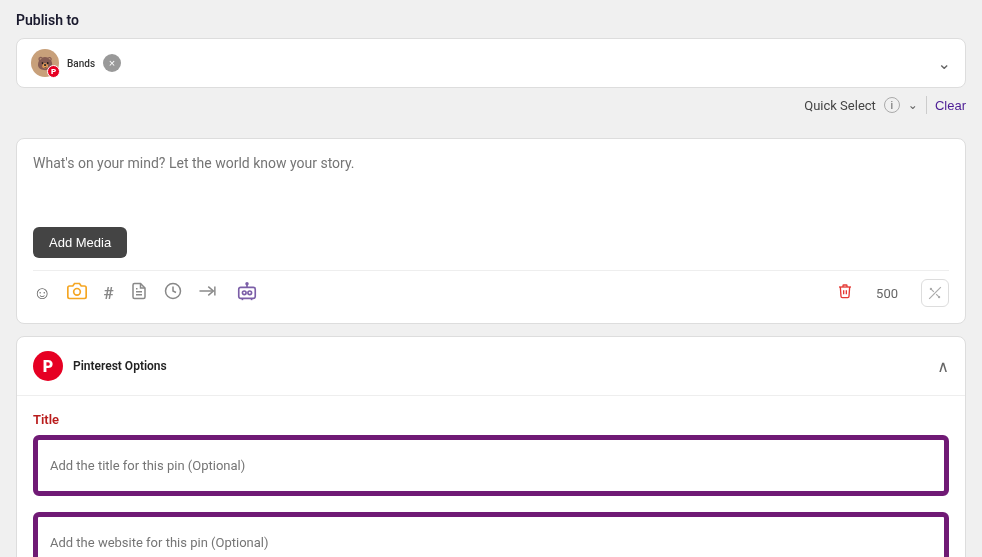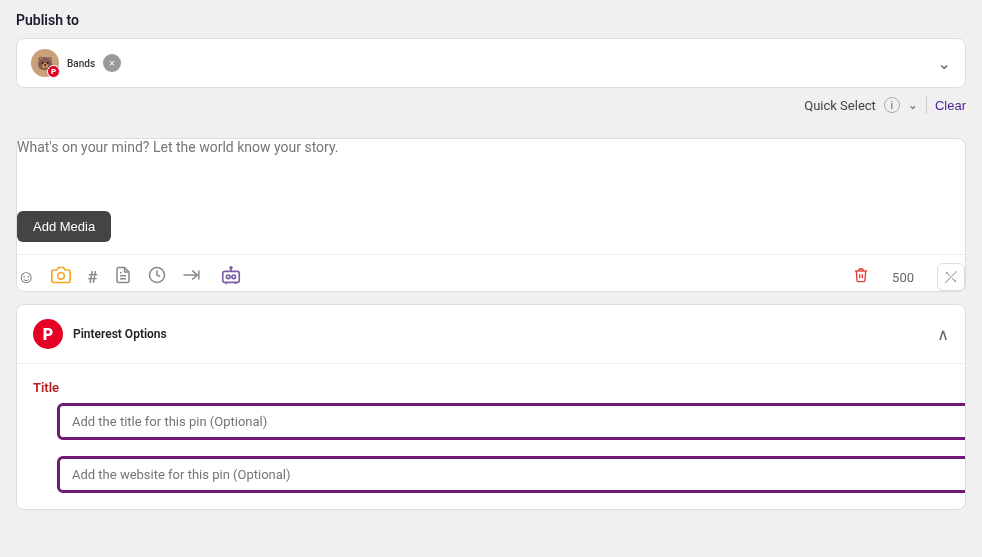"What's on your mind? Let" .compose-area { padding: none -> 16px }
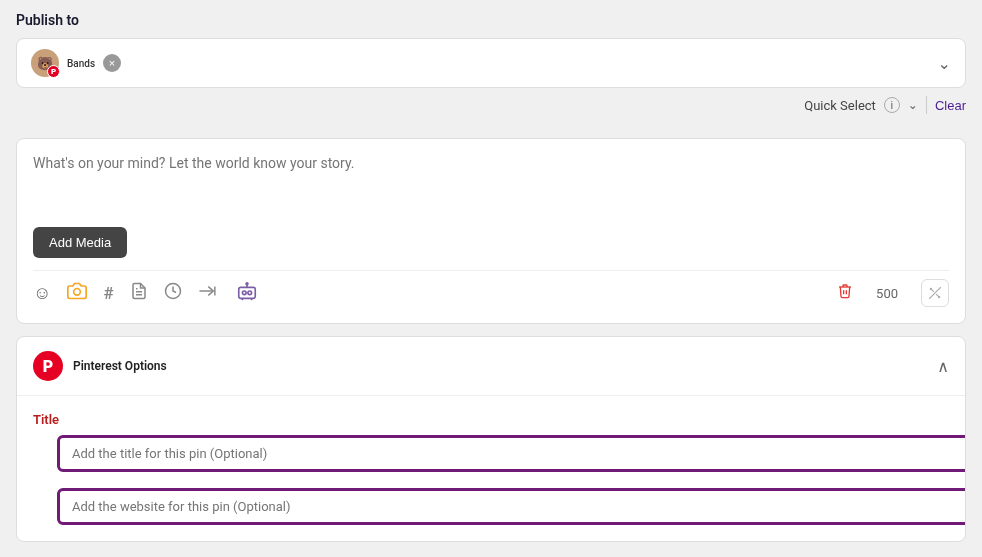"Add the title for this" .field-input { border: 3px solid #701a75 -> 5px solid #701a75; margin-left: 24px -> none; padding: 8px 12px -> 18px 12px }
